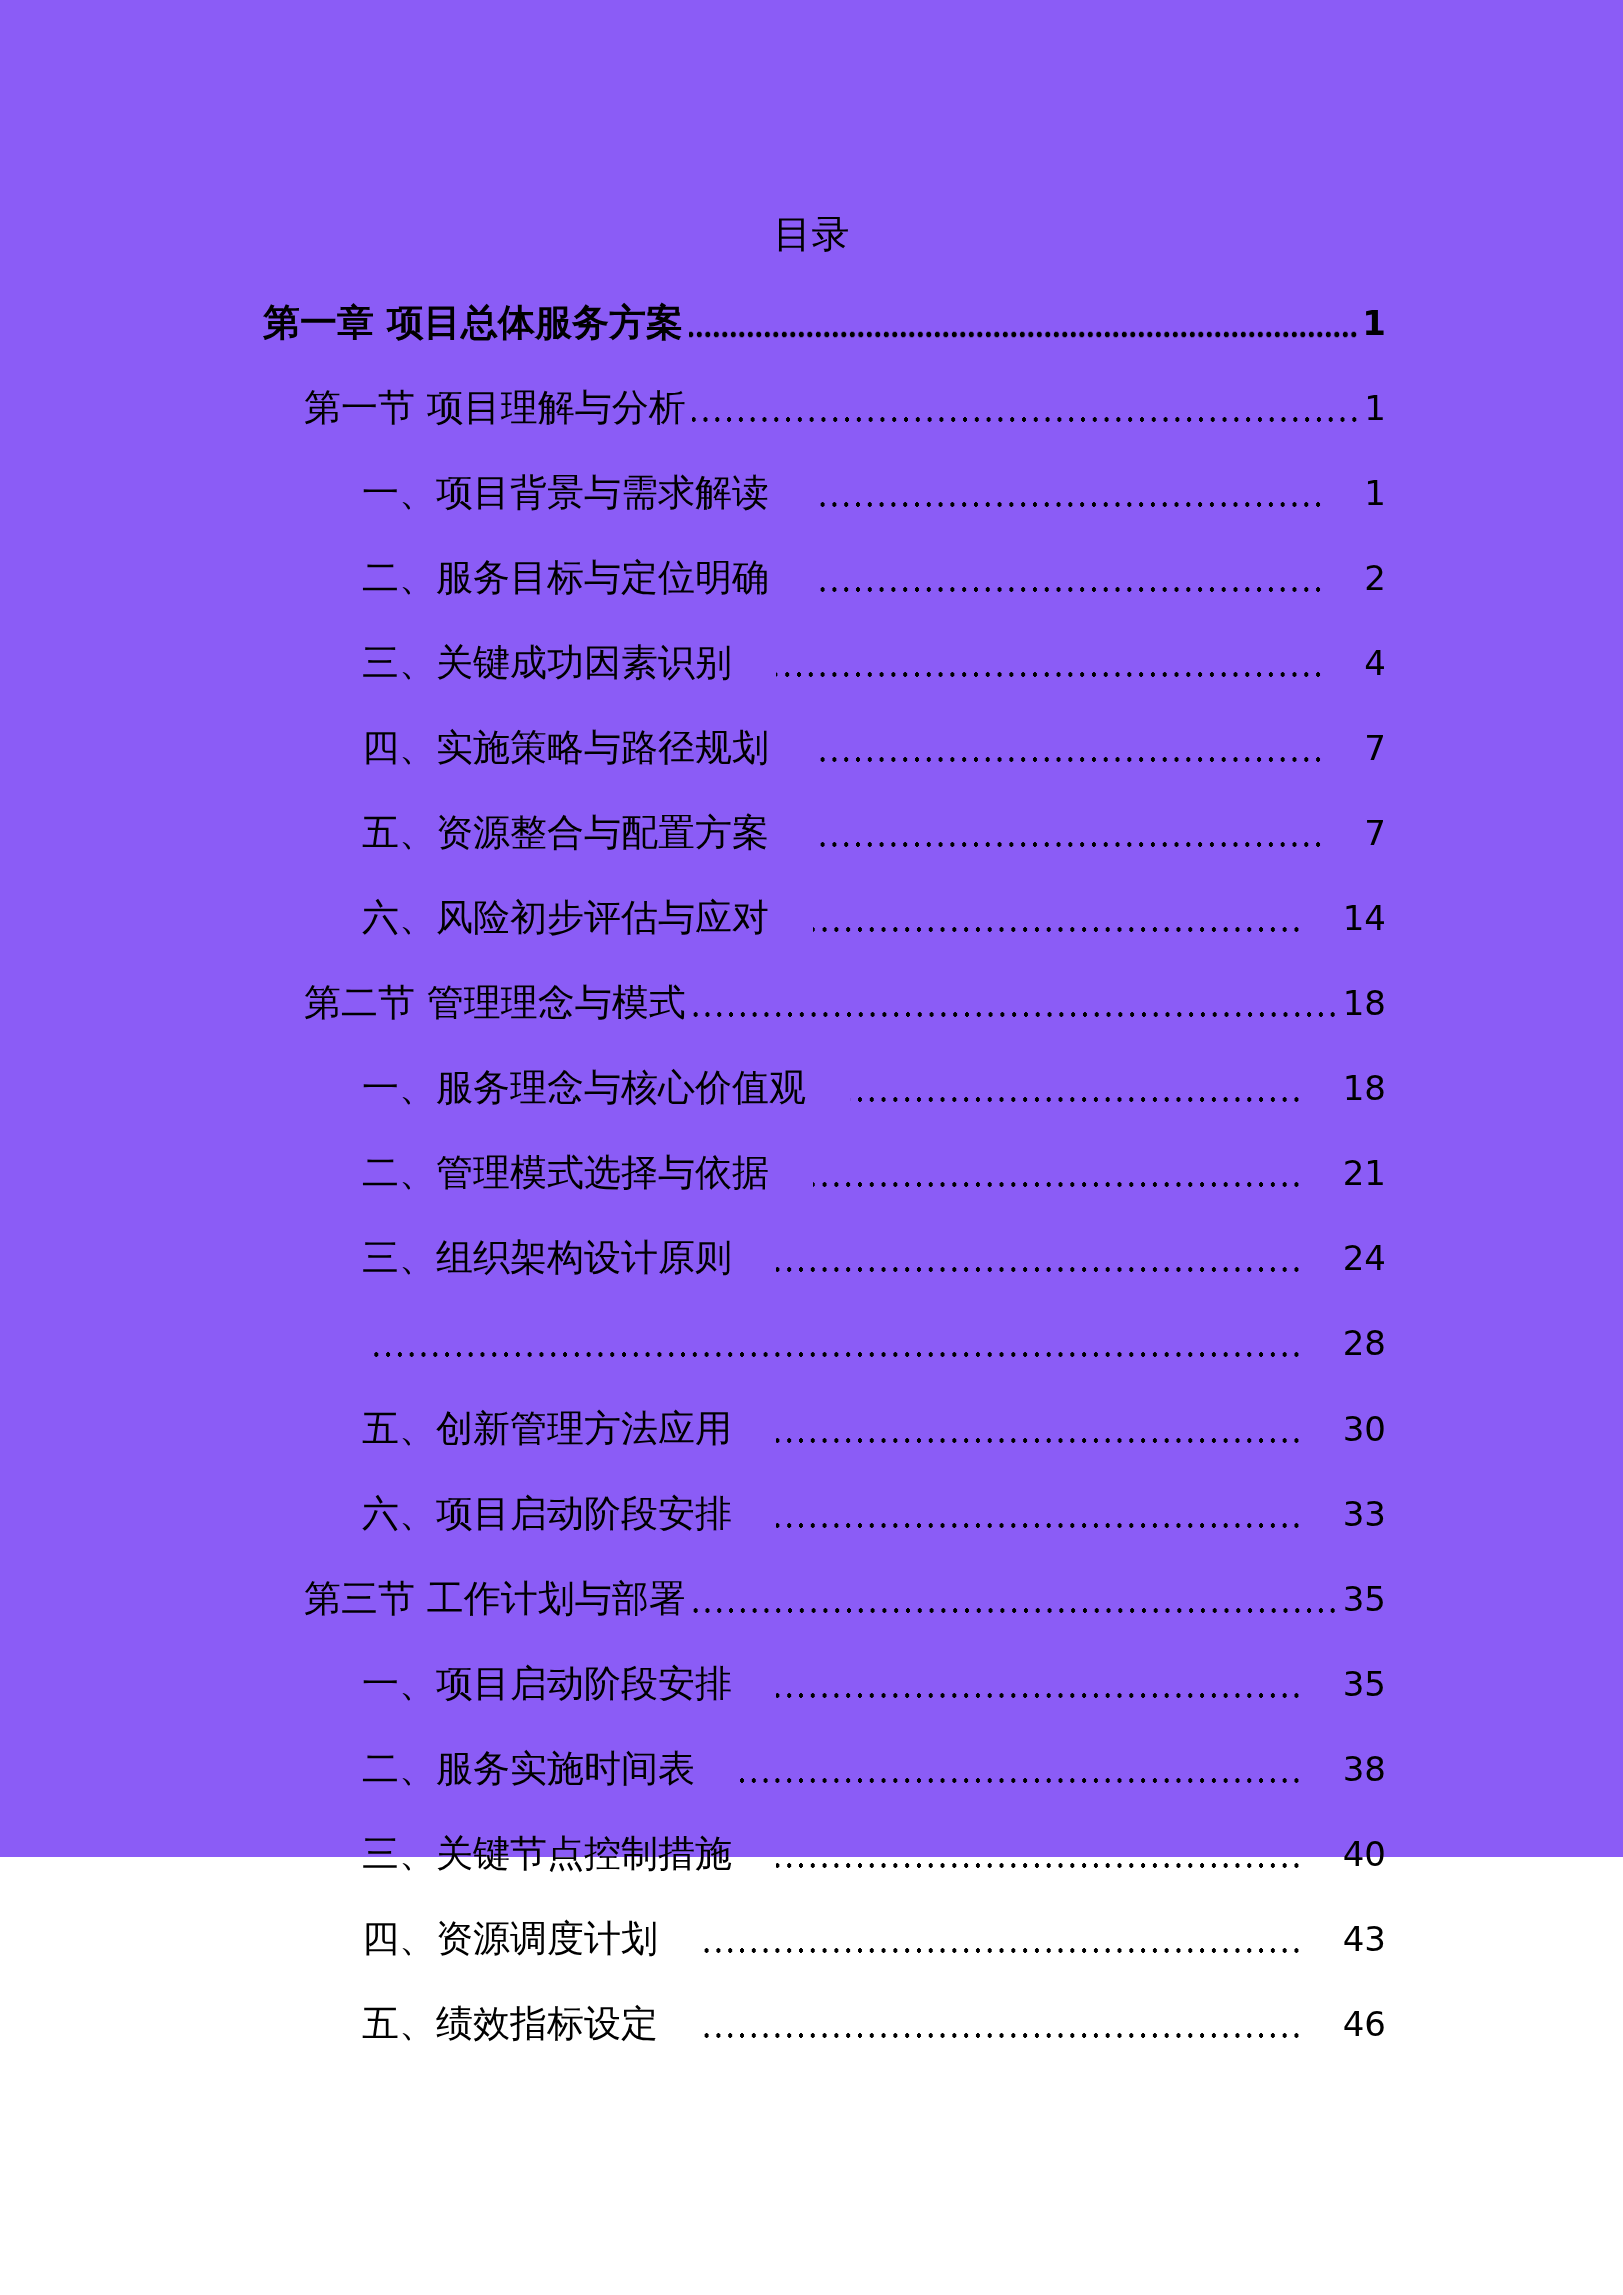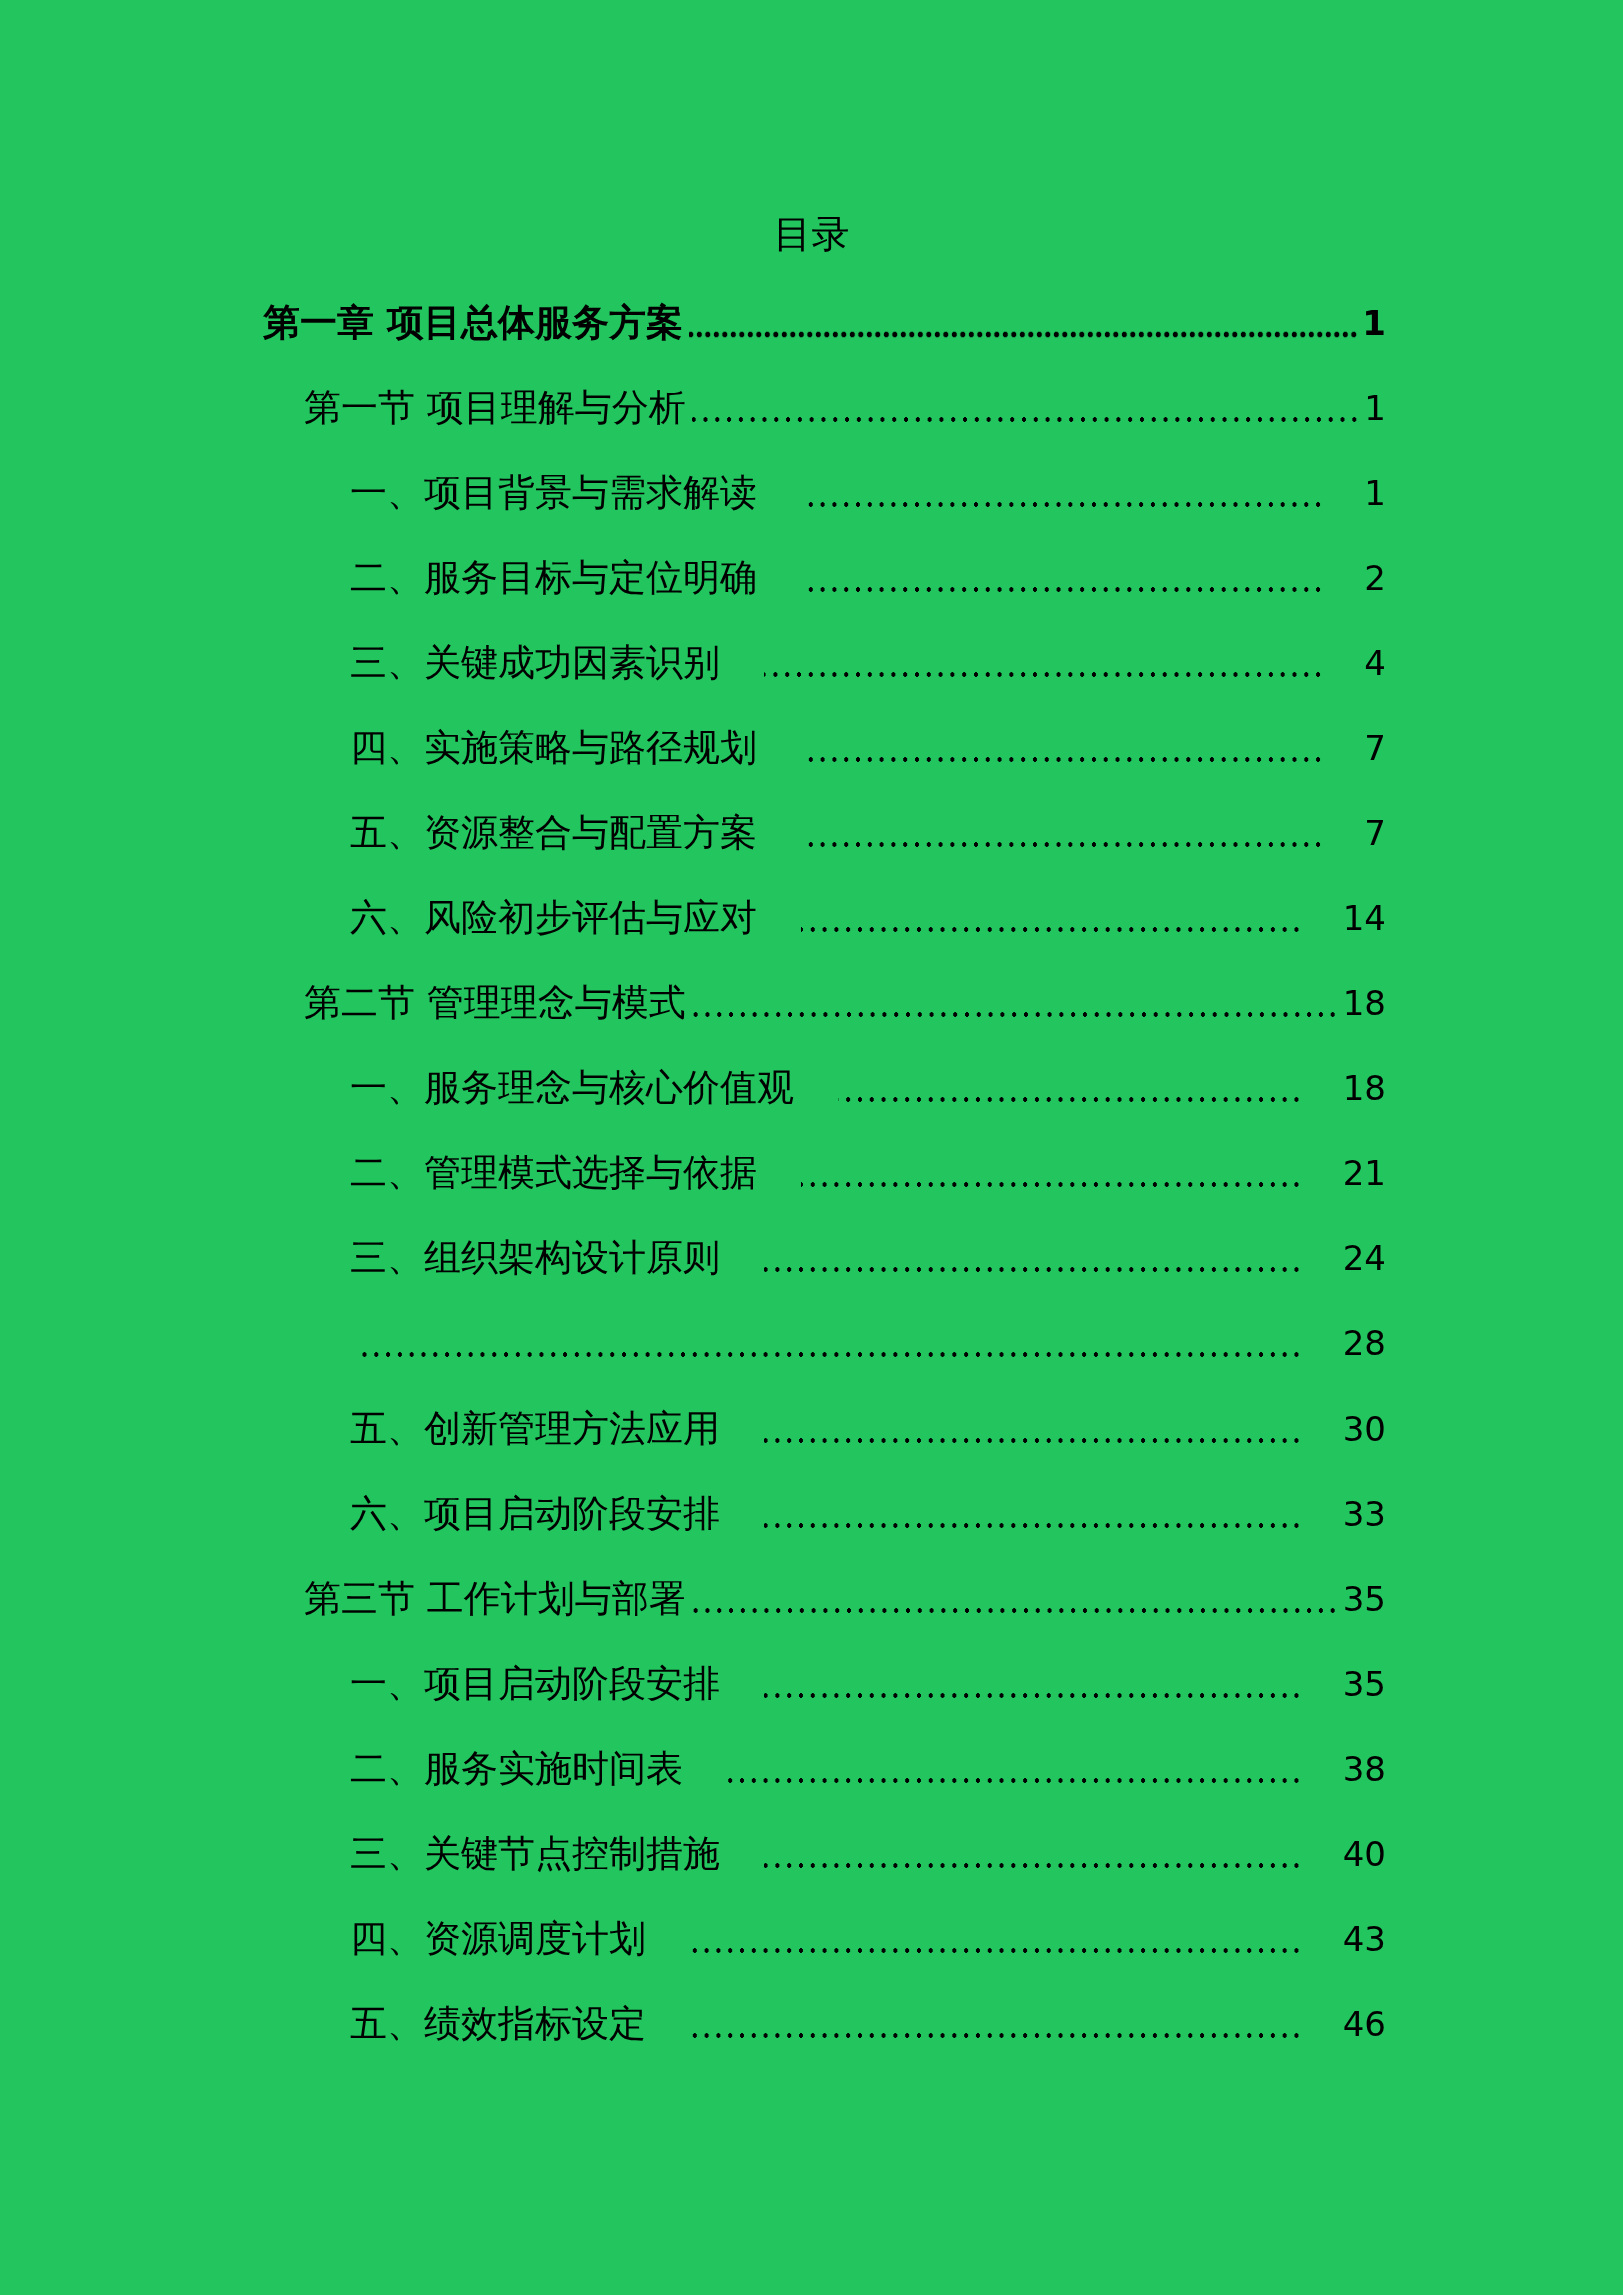"目录" .page { background: #22c55e -> #8b5cf6; height: 2295px -> 1857px }
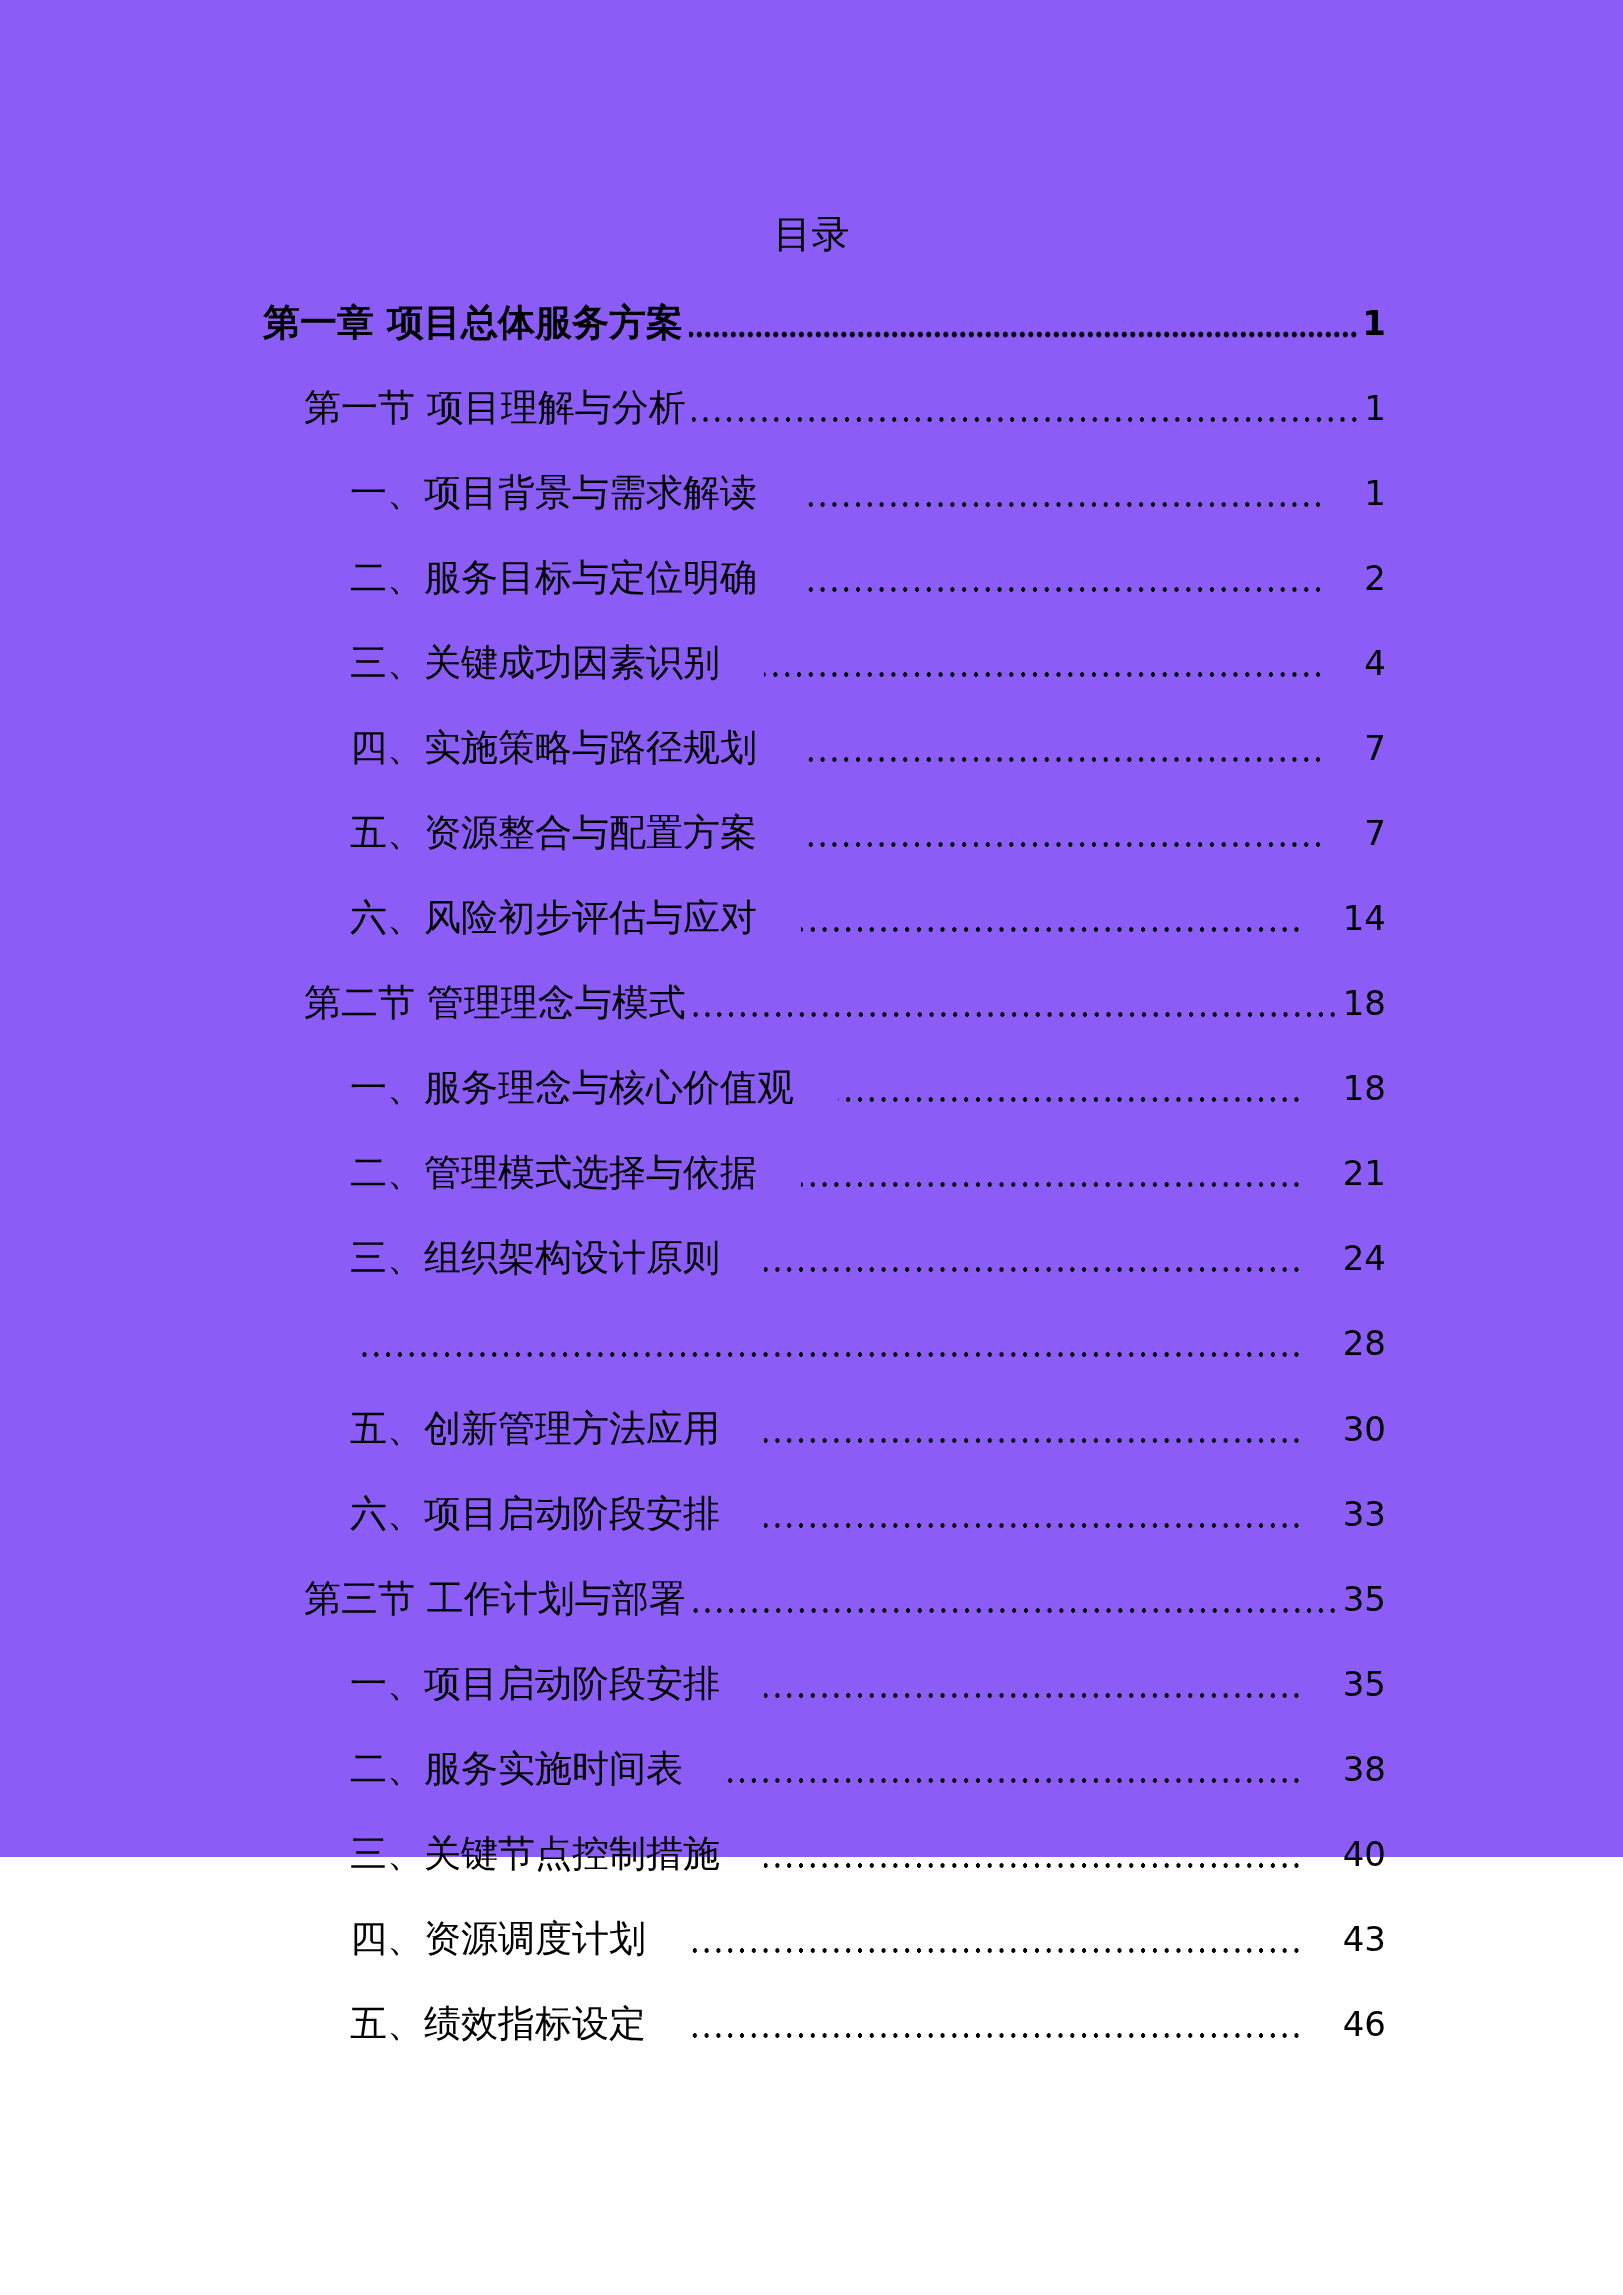"一、项目背景与需求解读" .lvl-3 { left: 350px -> 362px }
